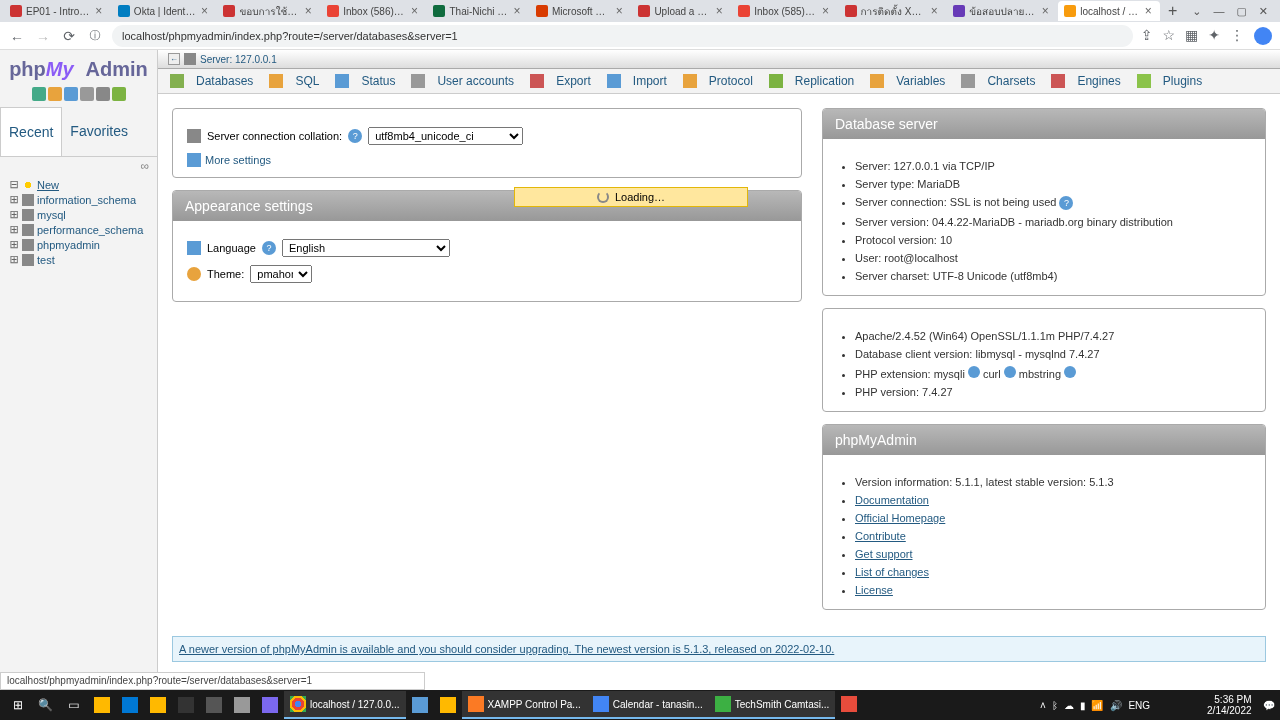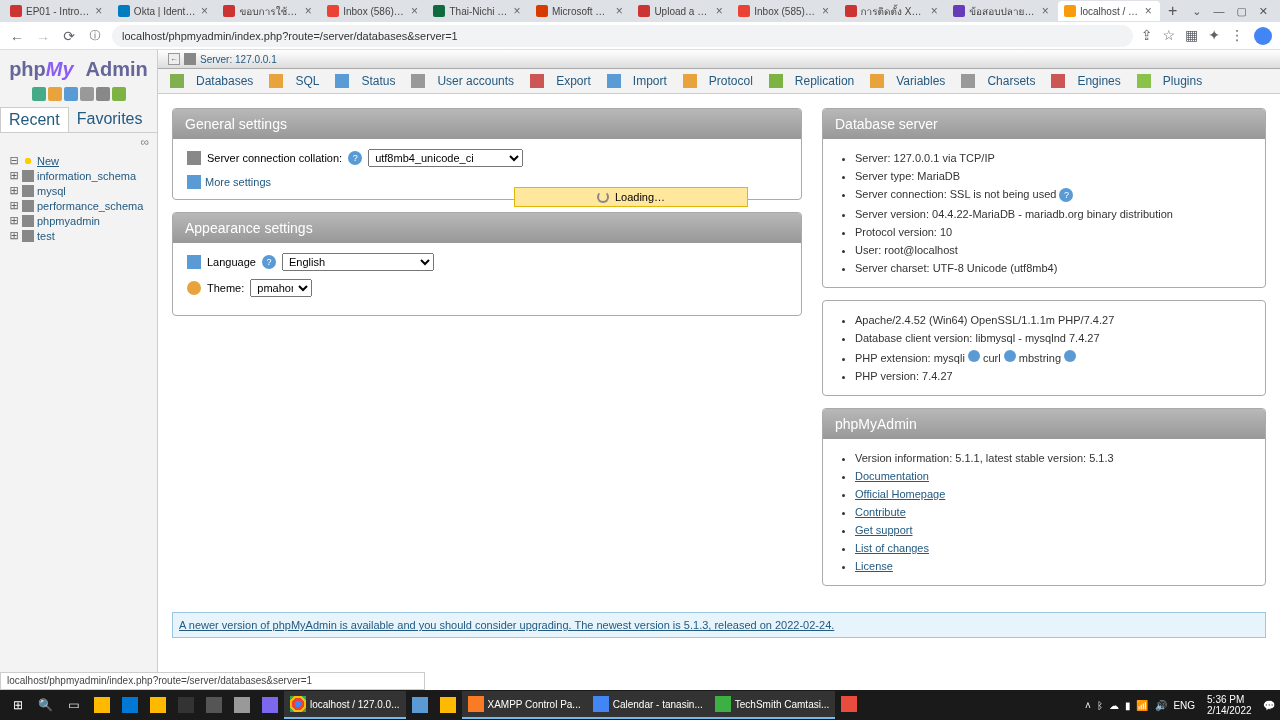"Recent" .sidebar-tab { font-size: 16px -> 14px; padding: 3px 8px -> 16px 8px }
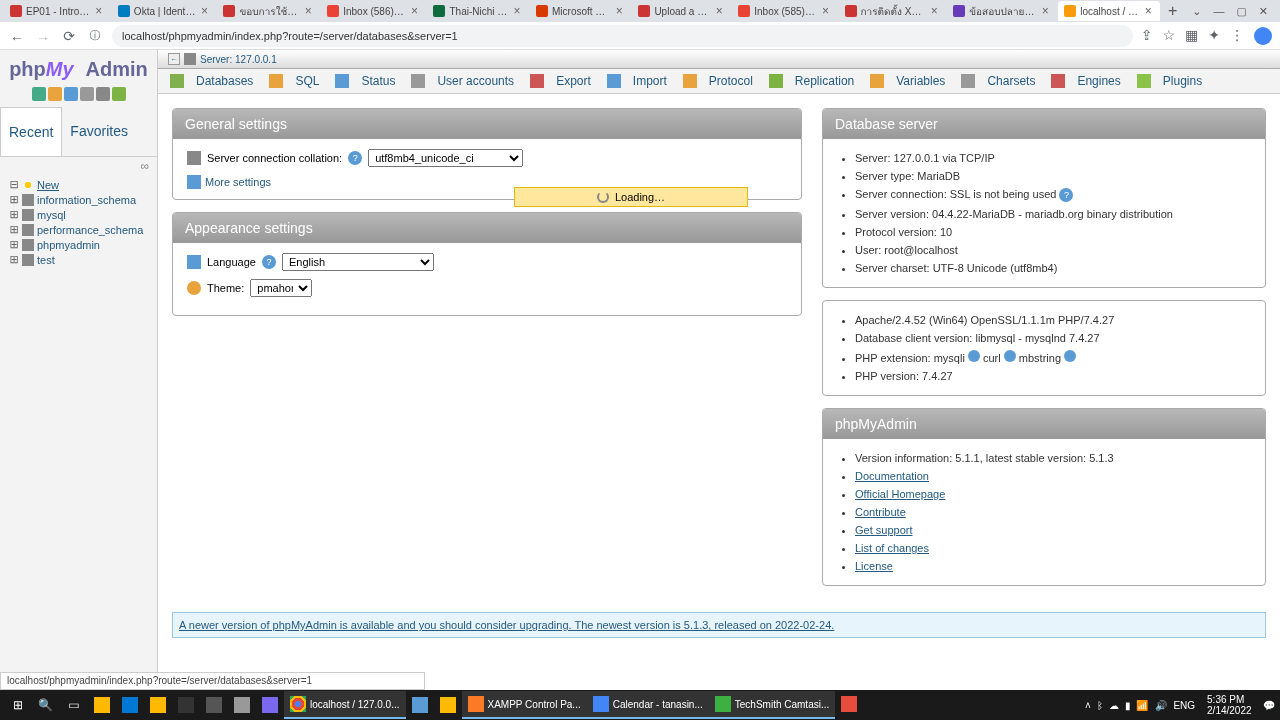"General settings" div.panel-header { html: <div>General settings</div> -> none }
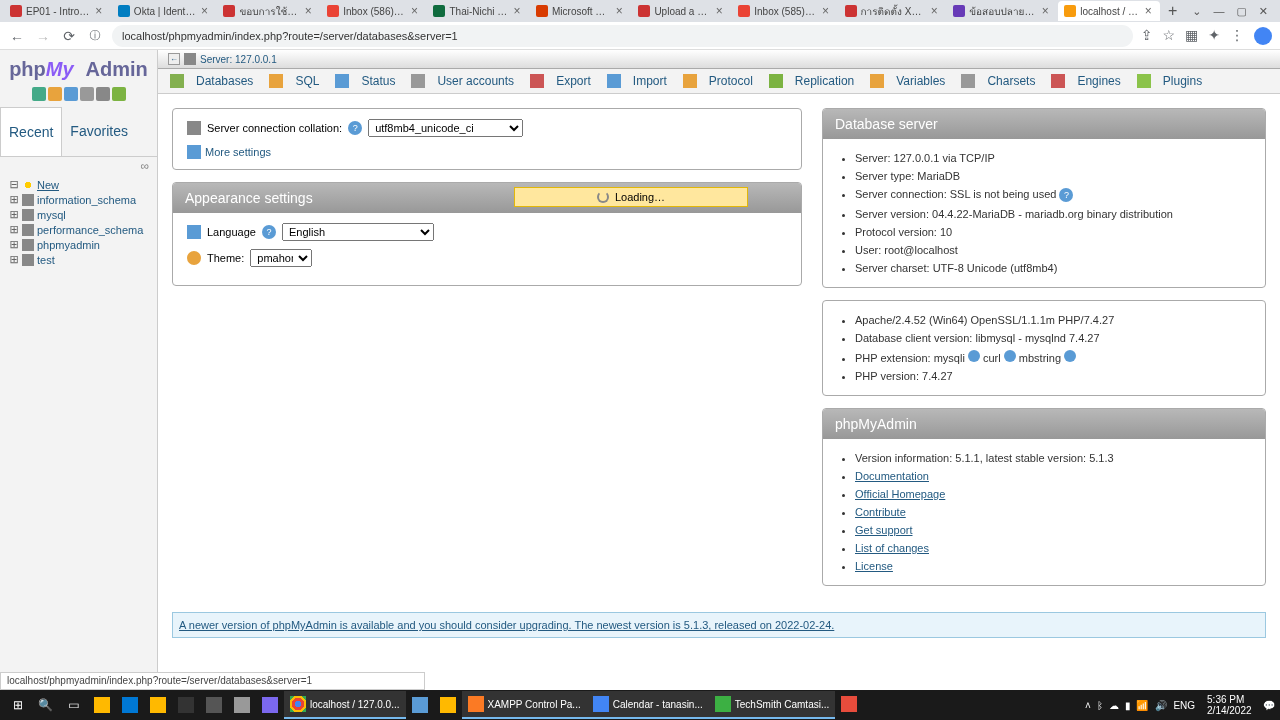"Server connection collation:" .panel-body { margin-top: none -> 8px }
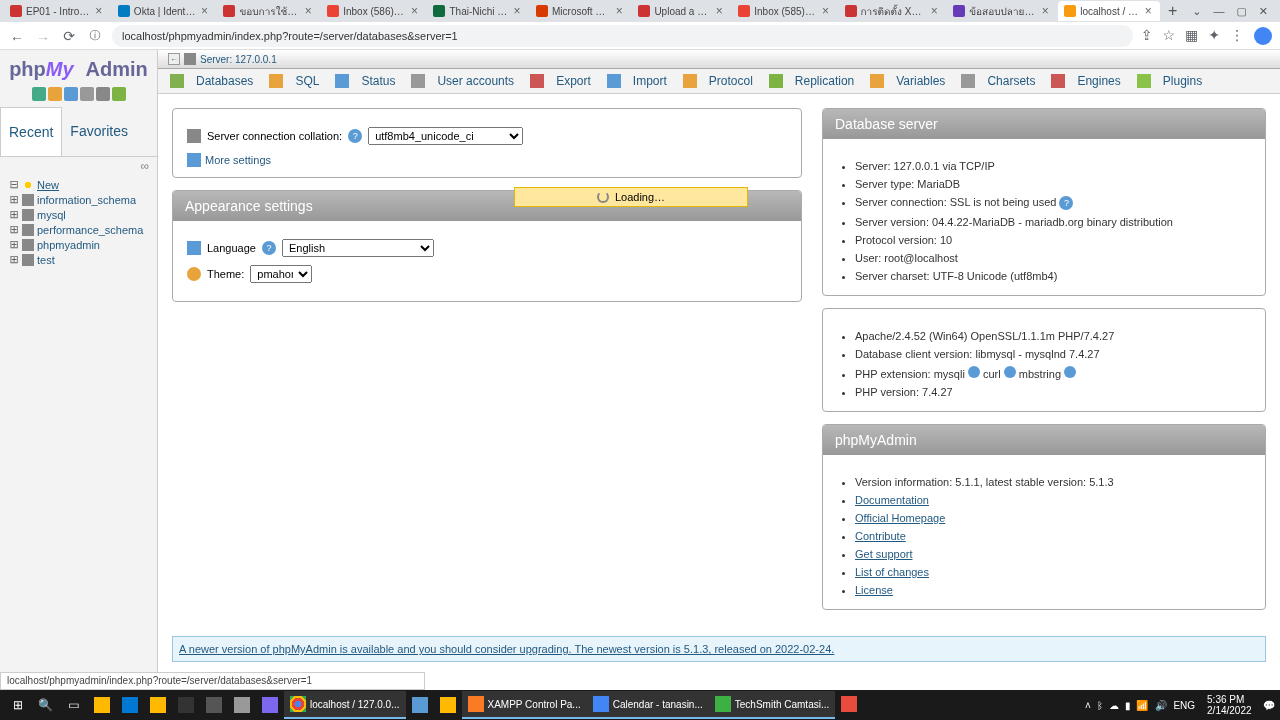"English" .med-select { width: 152px -> 168px }
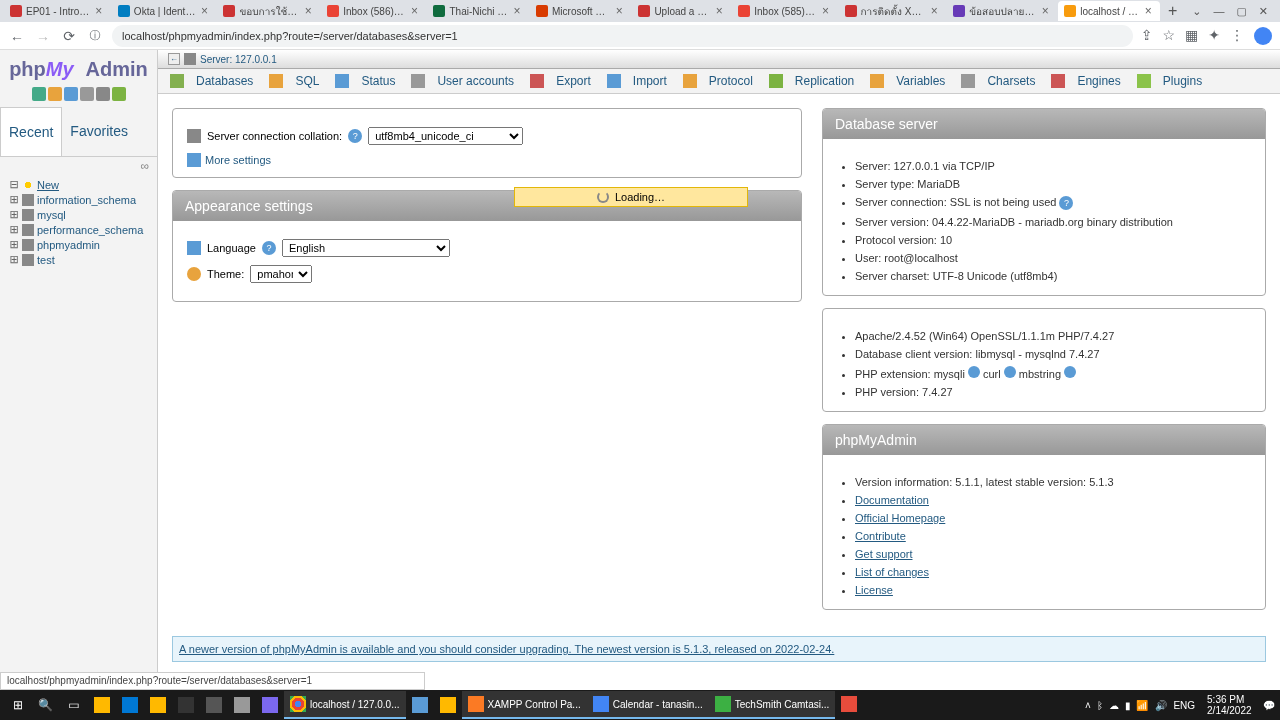"A newer version of phpMyAdmin" a { text: 2022-02-24 -> 2022-02-10 }
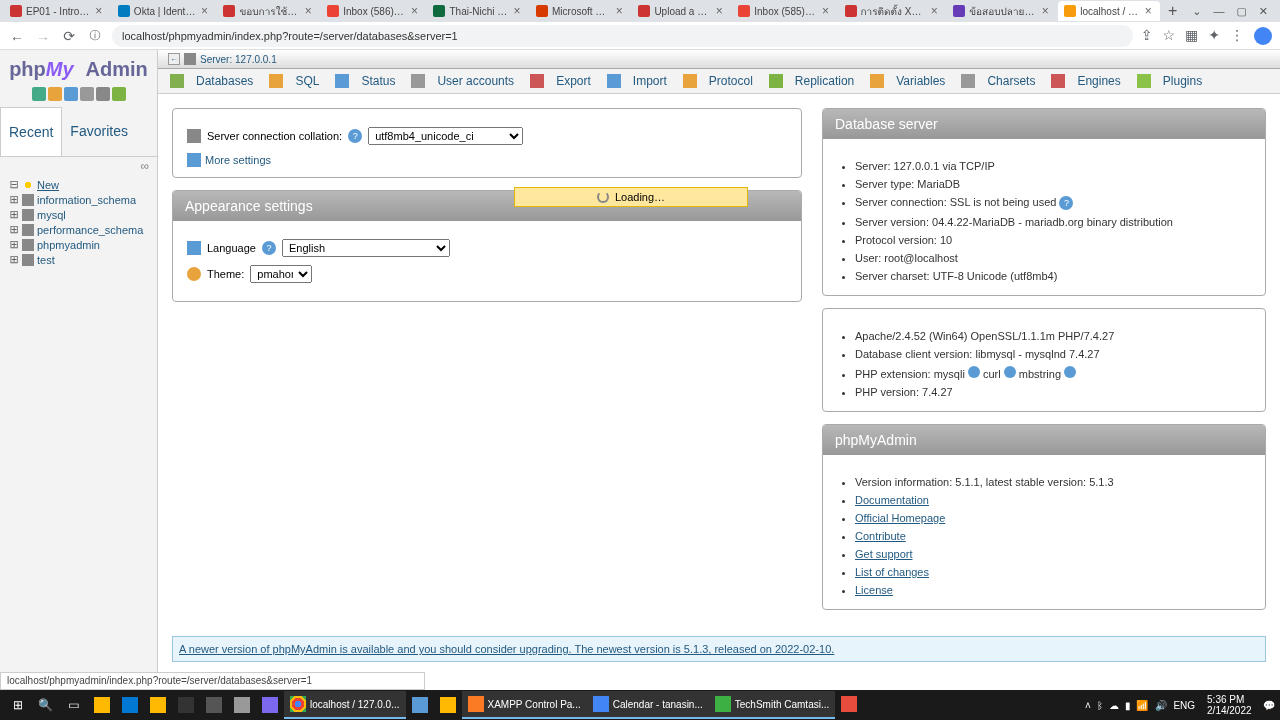"5:36 PM" .tb-time { margin-left: none -> 45px; text-align: none -> right }
